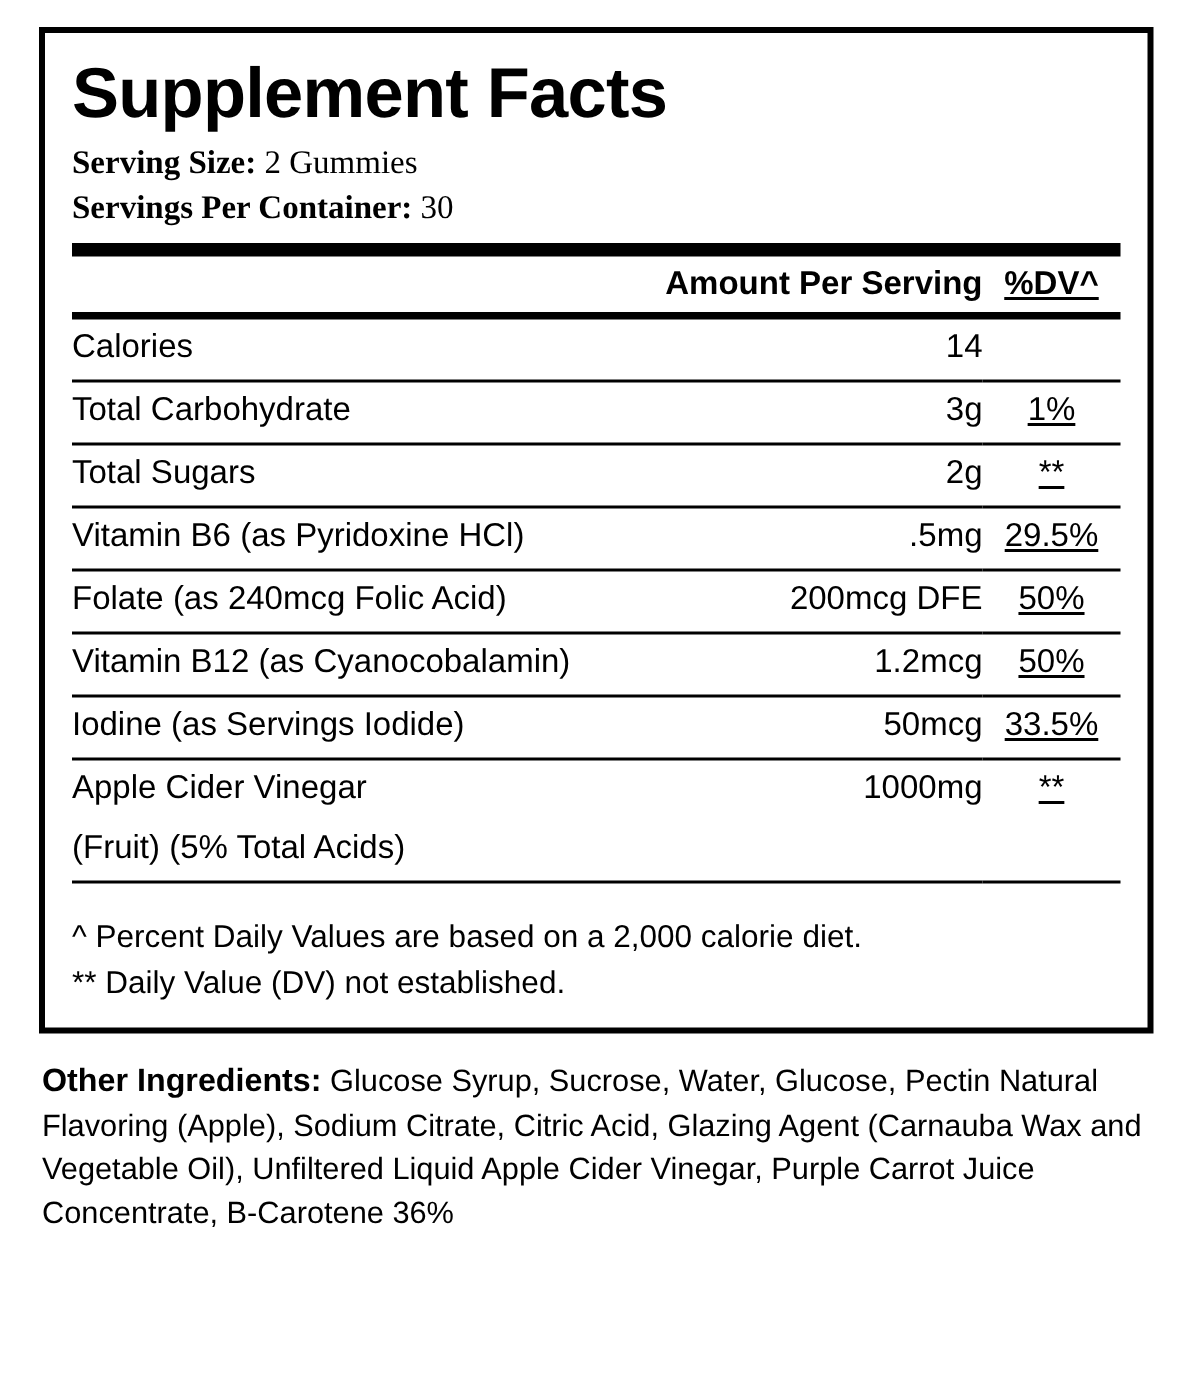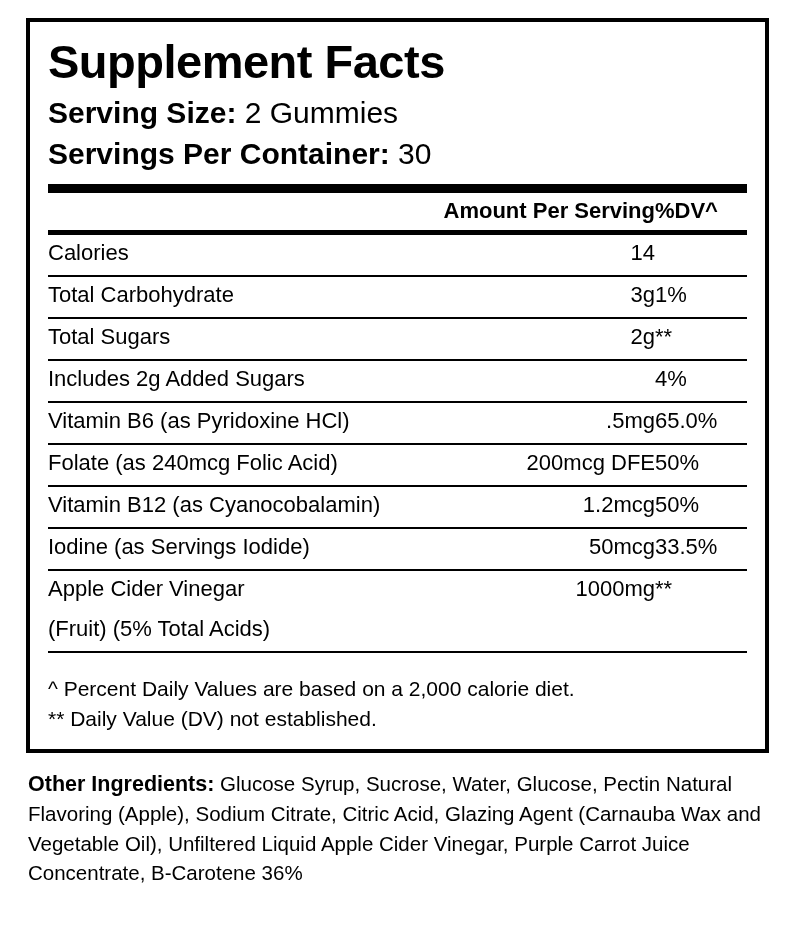"Serving Size: 2 Gummies" .serving-line { font-family: none -> Liberation Serif, serif; font-size: 30px -> 22px }
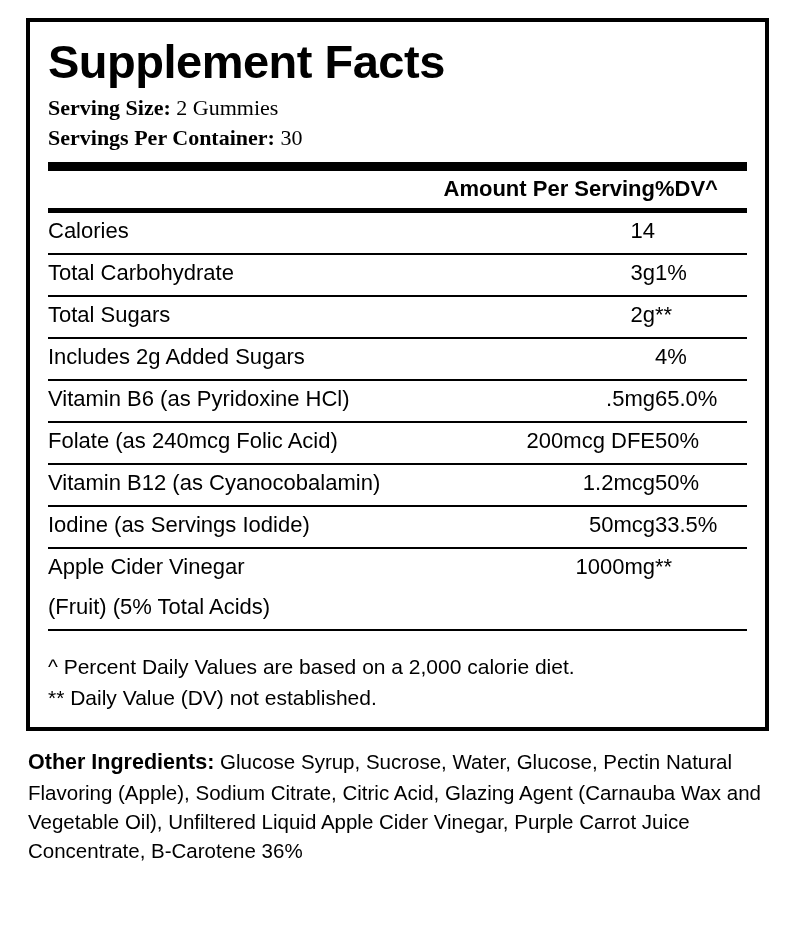"%DV^" td.dv { text-align: left -> center; text-decoration: none -> underline }
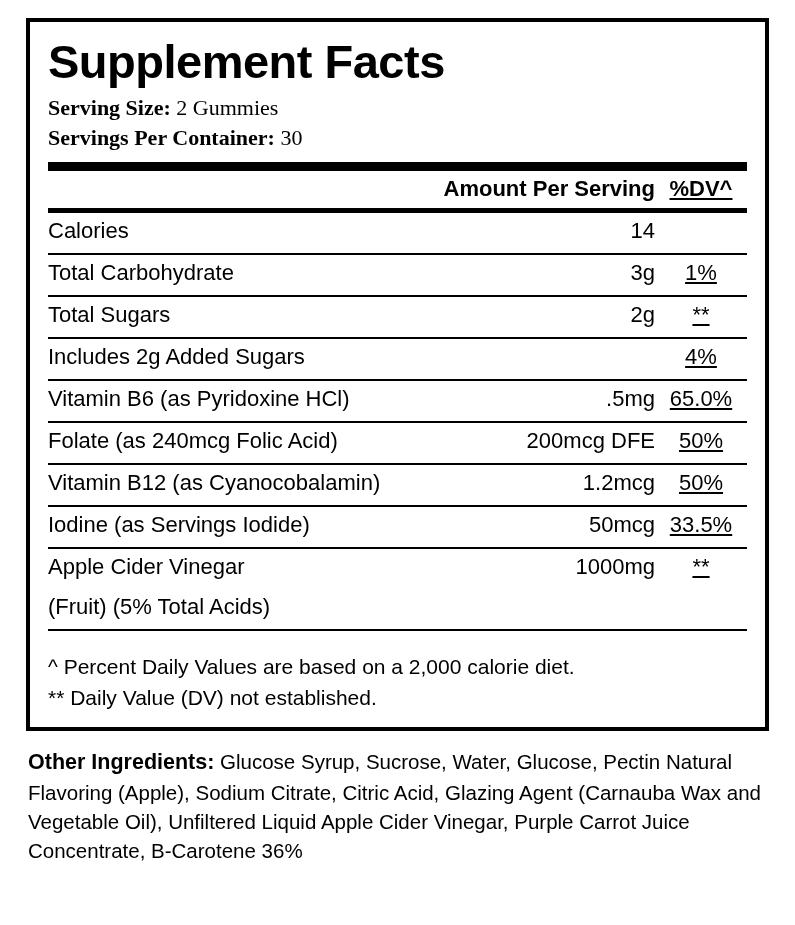"Includes 2g Added Sugars" tr { html: <tr> <td>Includes 2g Added Sugars</td> <td></td> <td>4%</td> </tr> -> none }
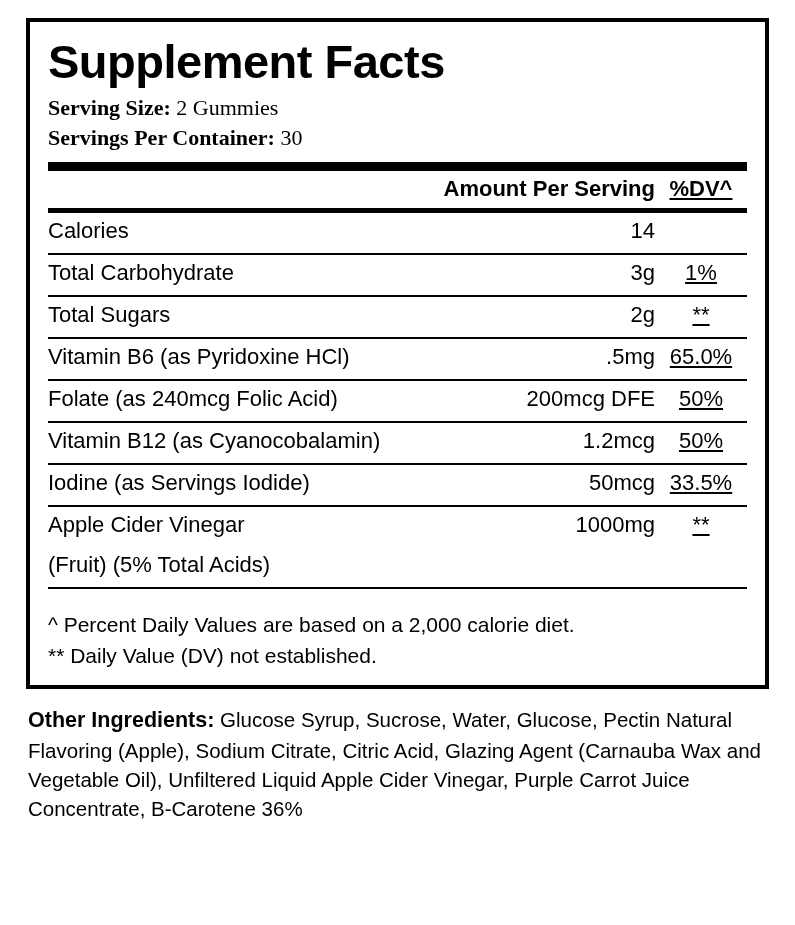"65.0%" td.dv { text: 65.0% -> 29.5% }
